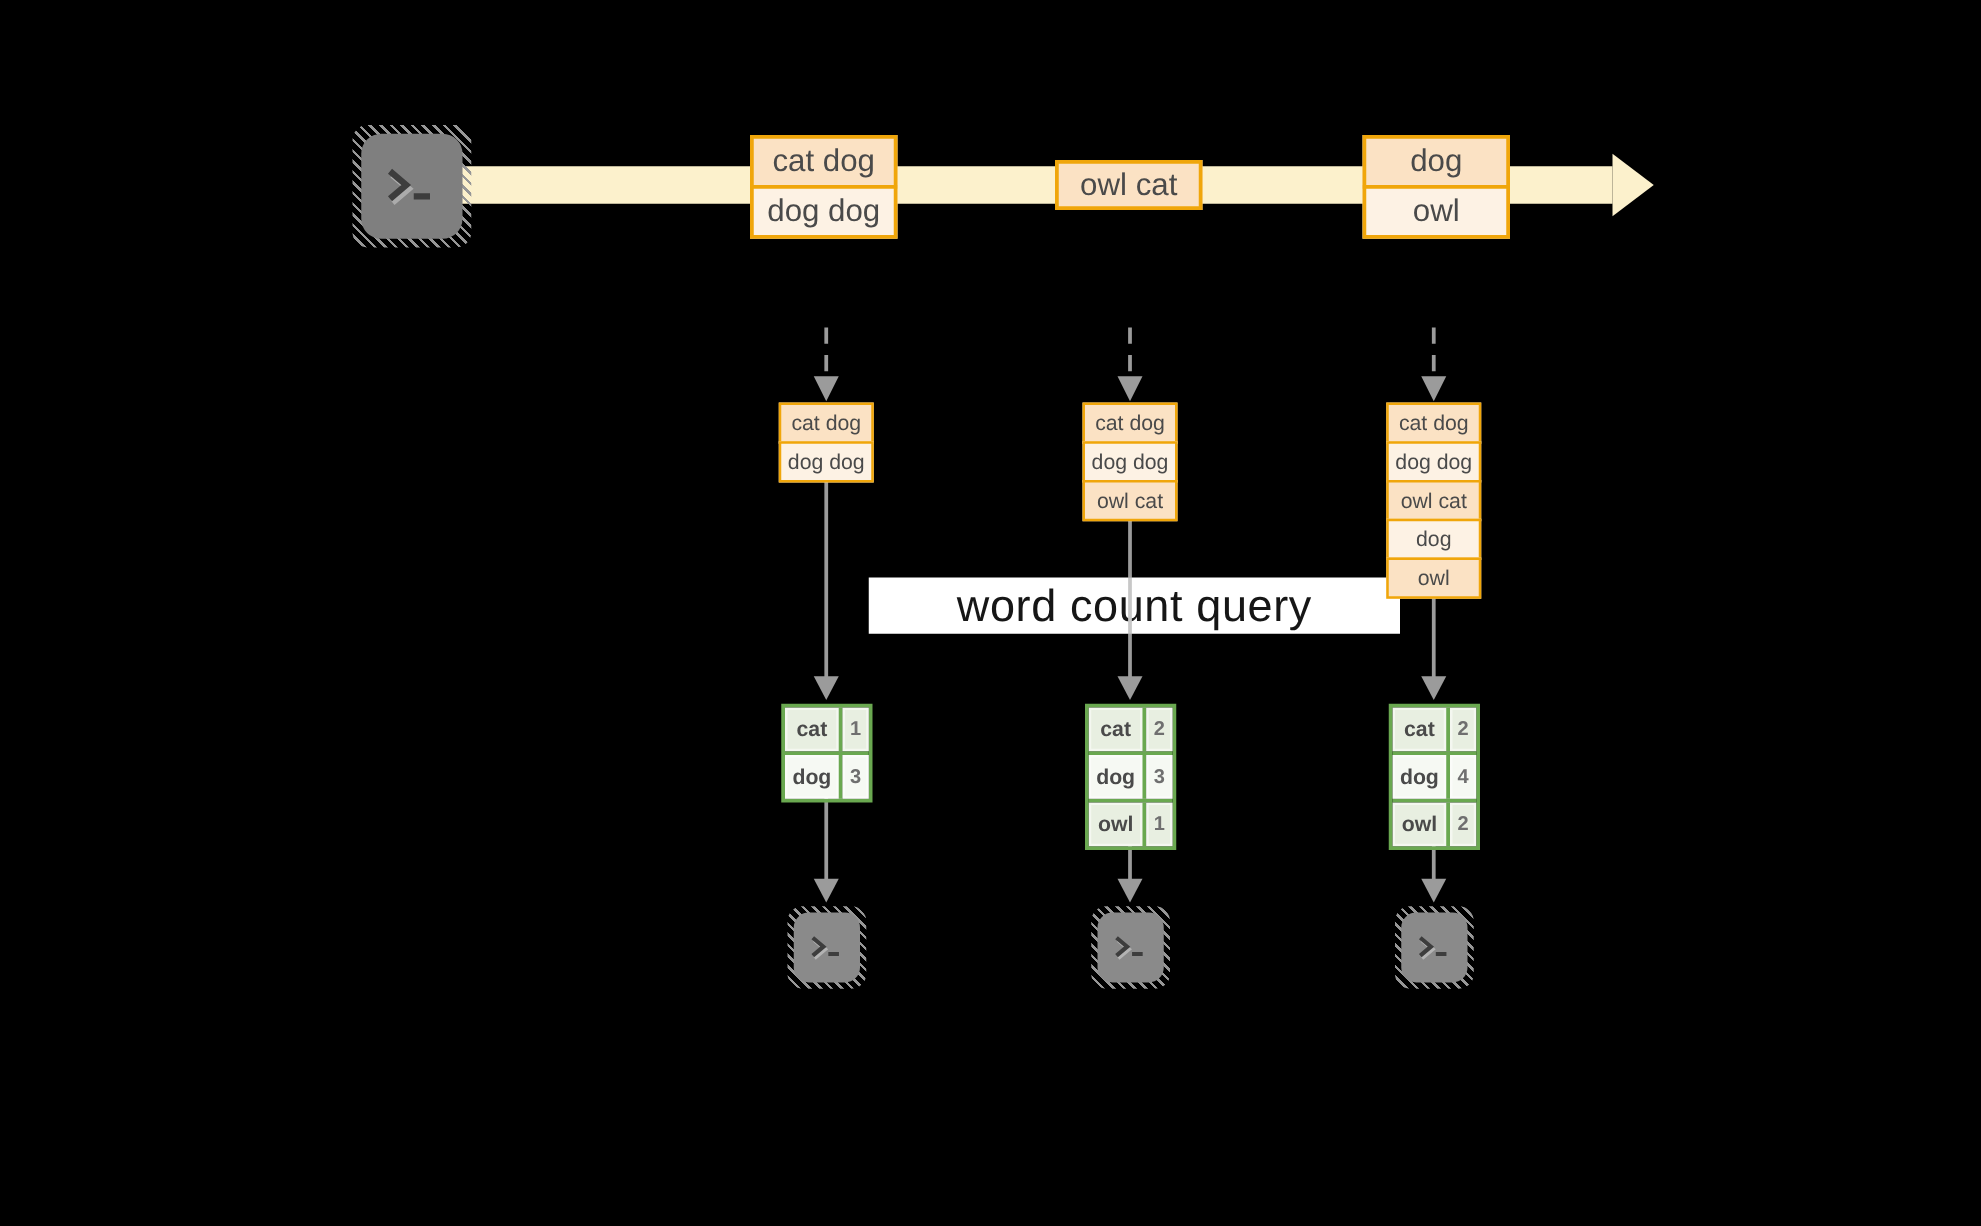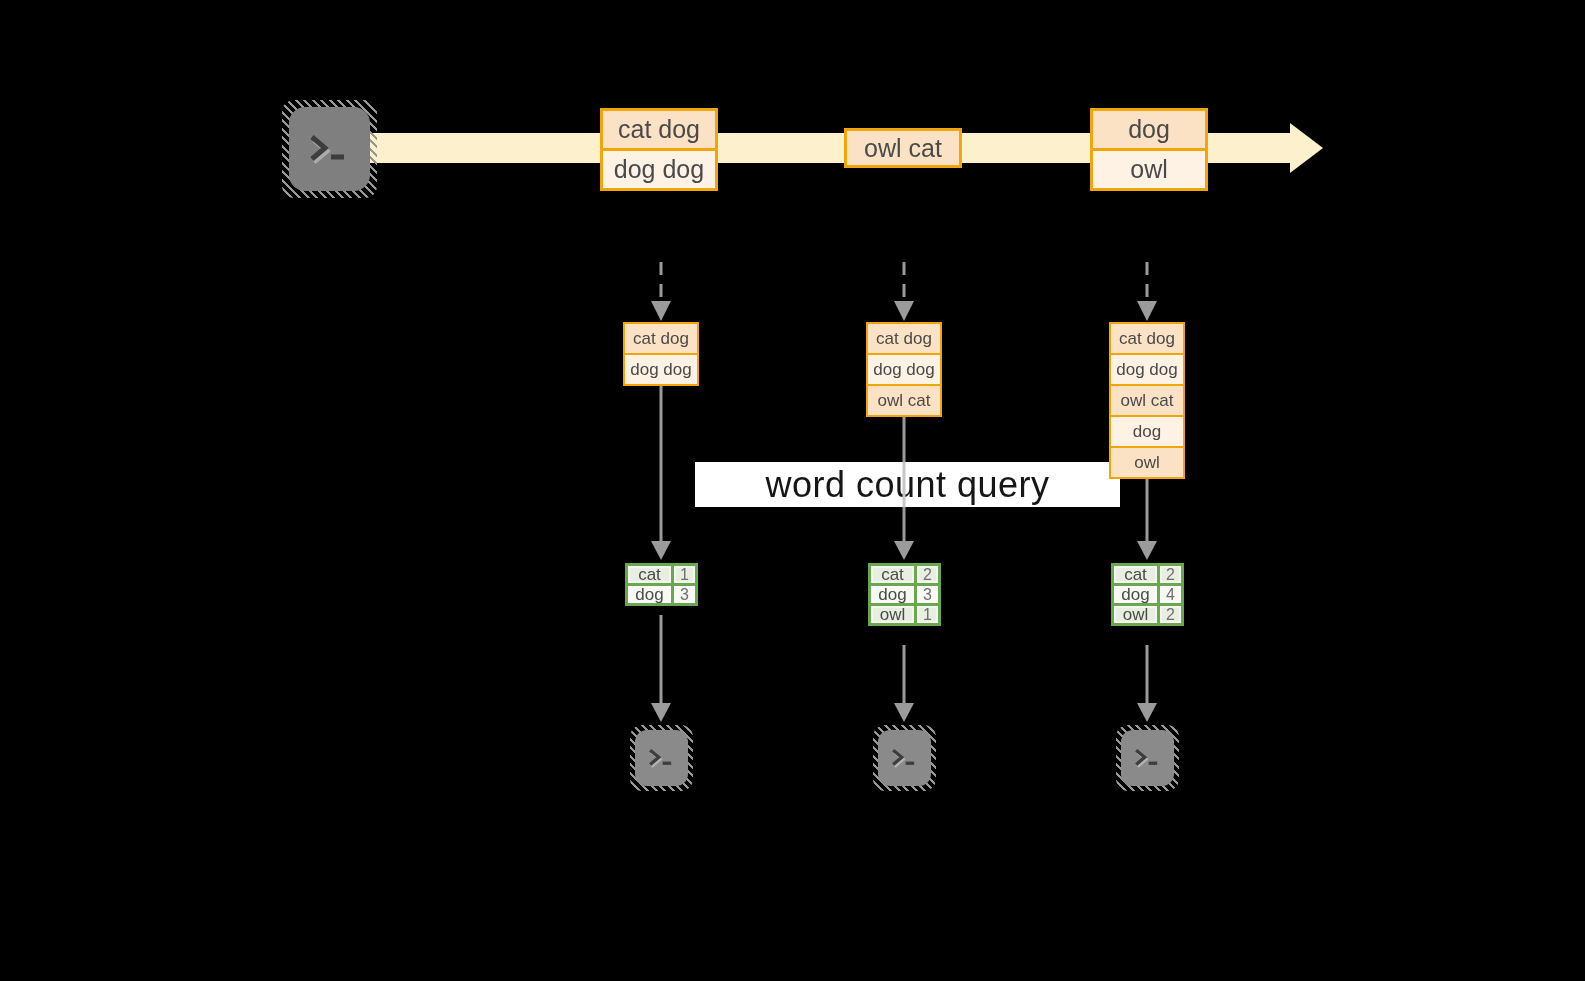"cat" .crow { font-weight: none -> bold; height: 17px -> 35px }
